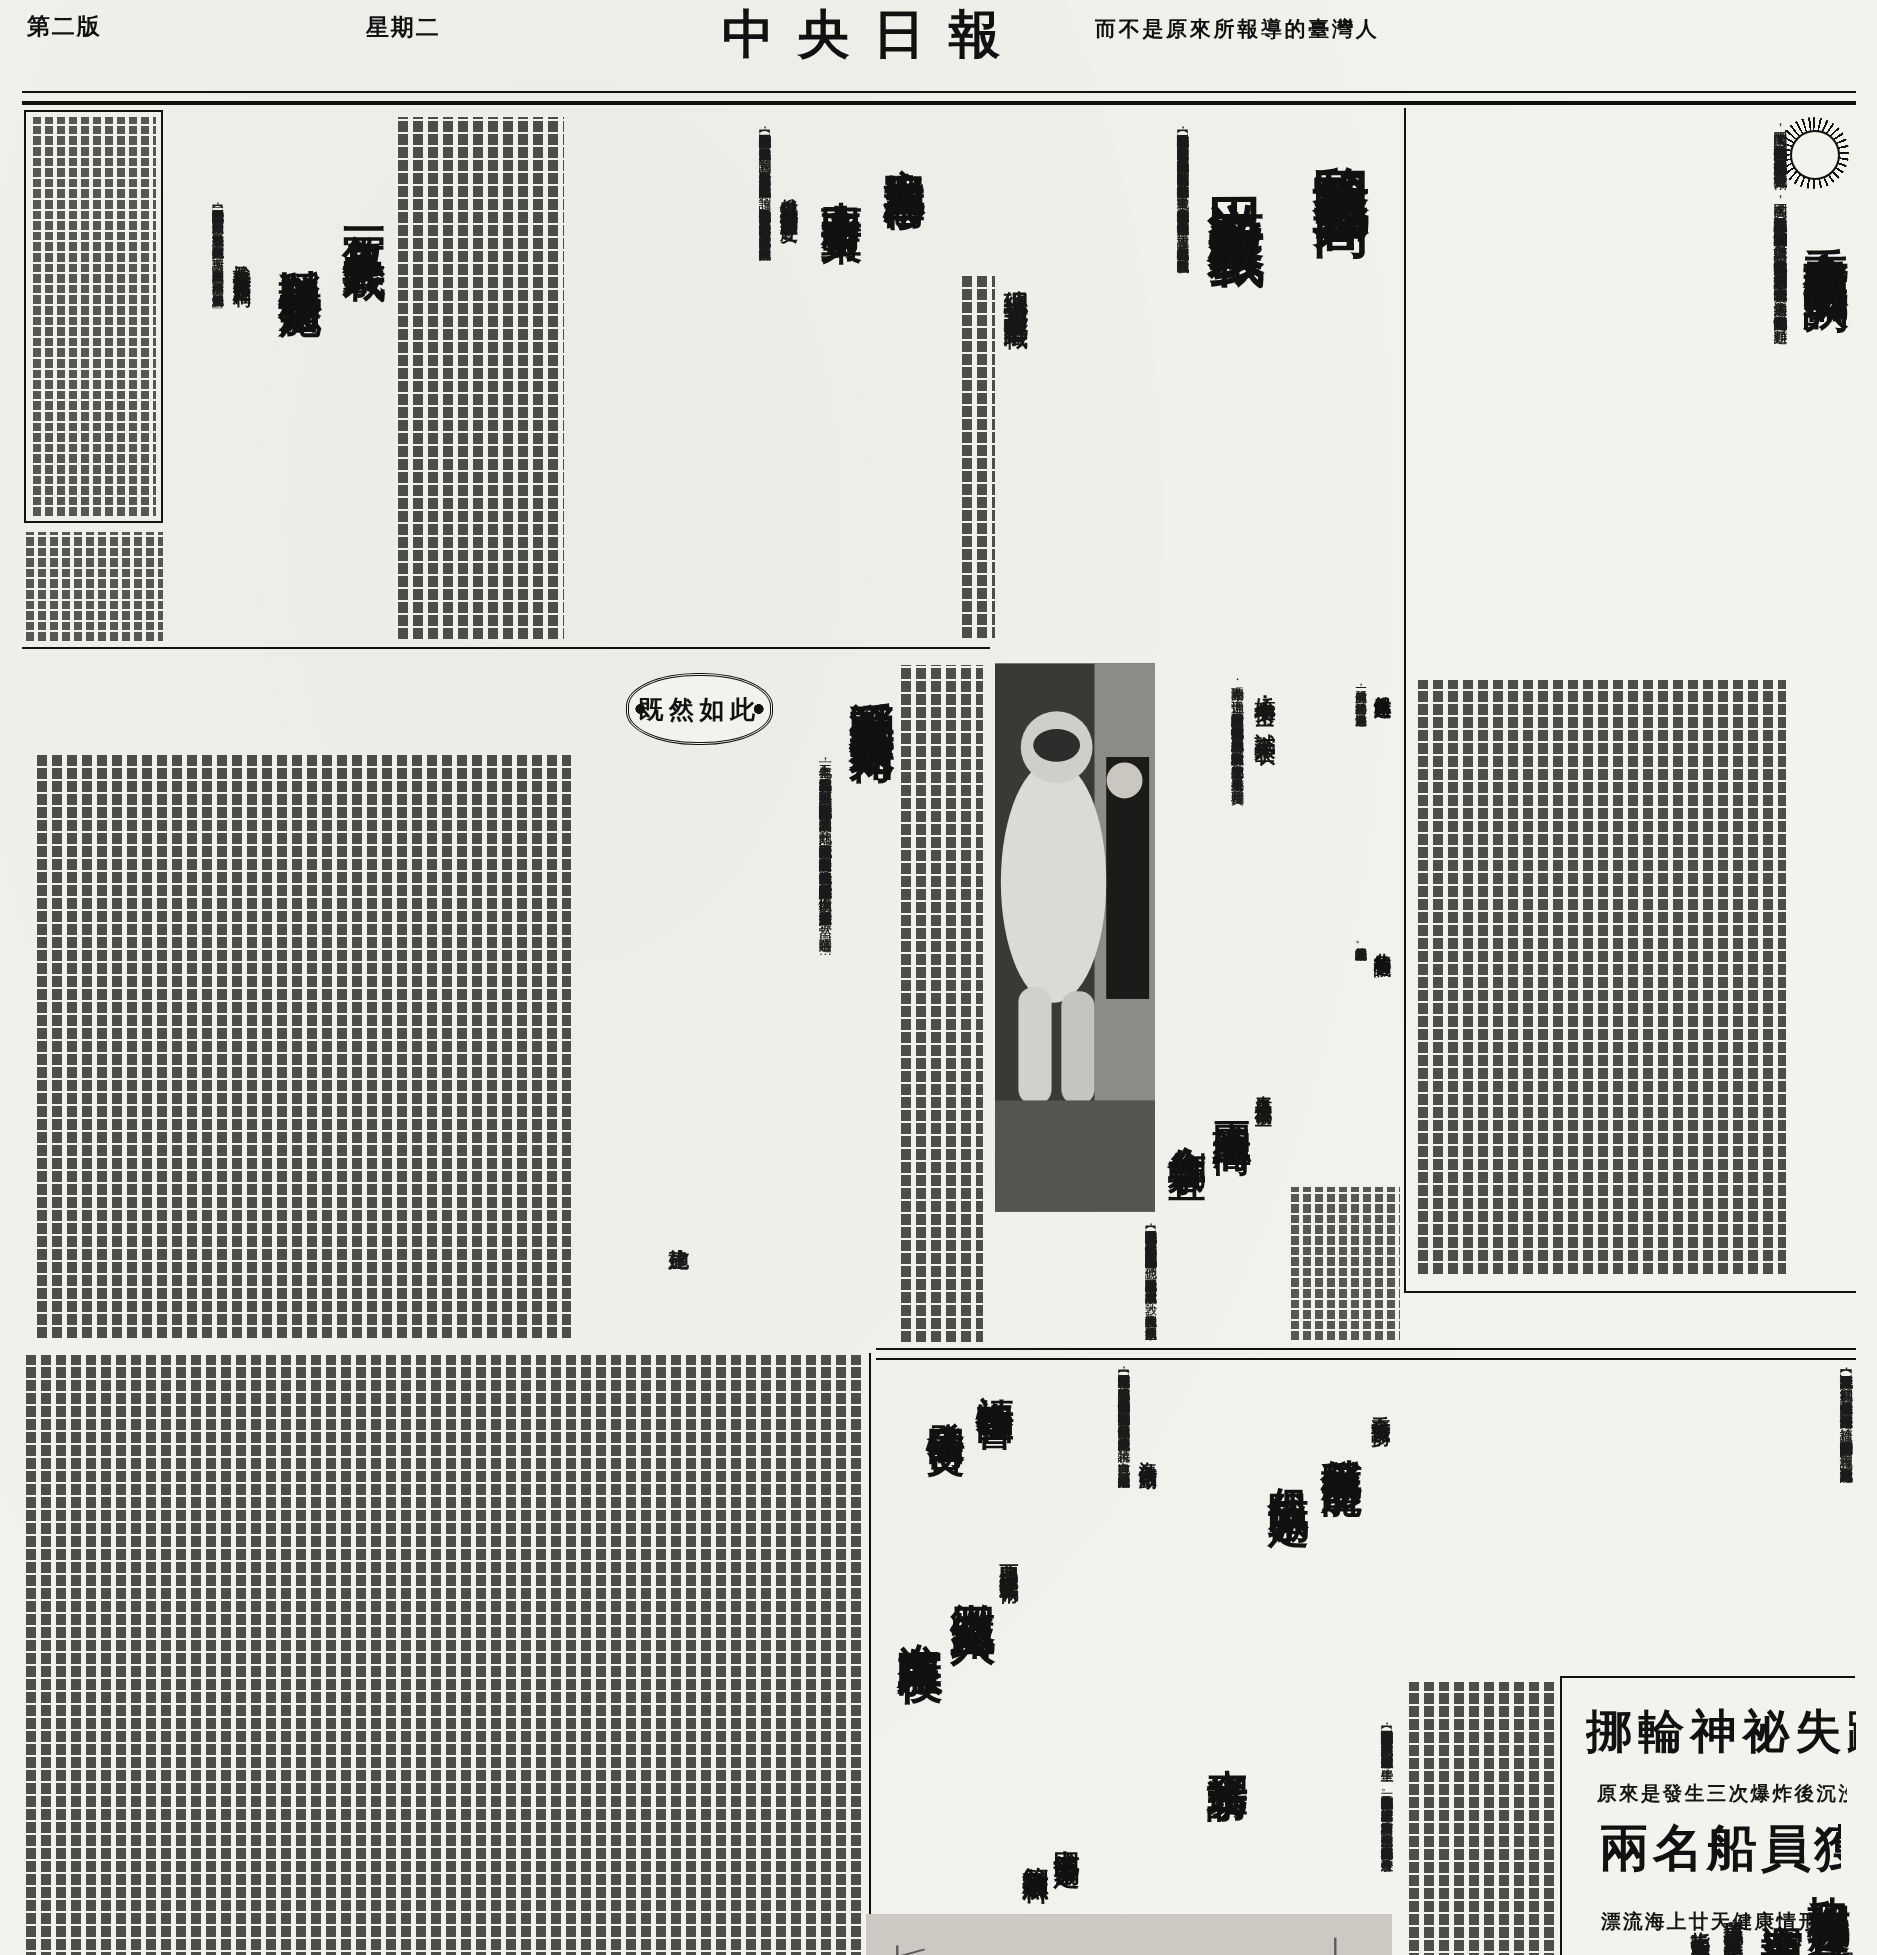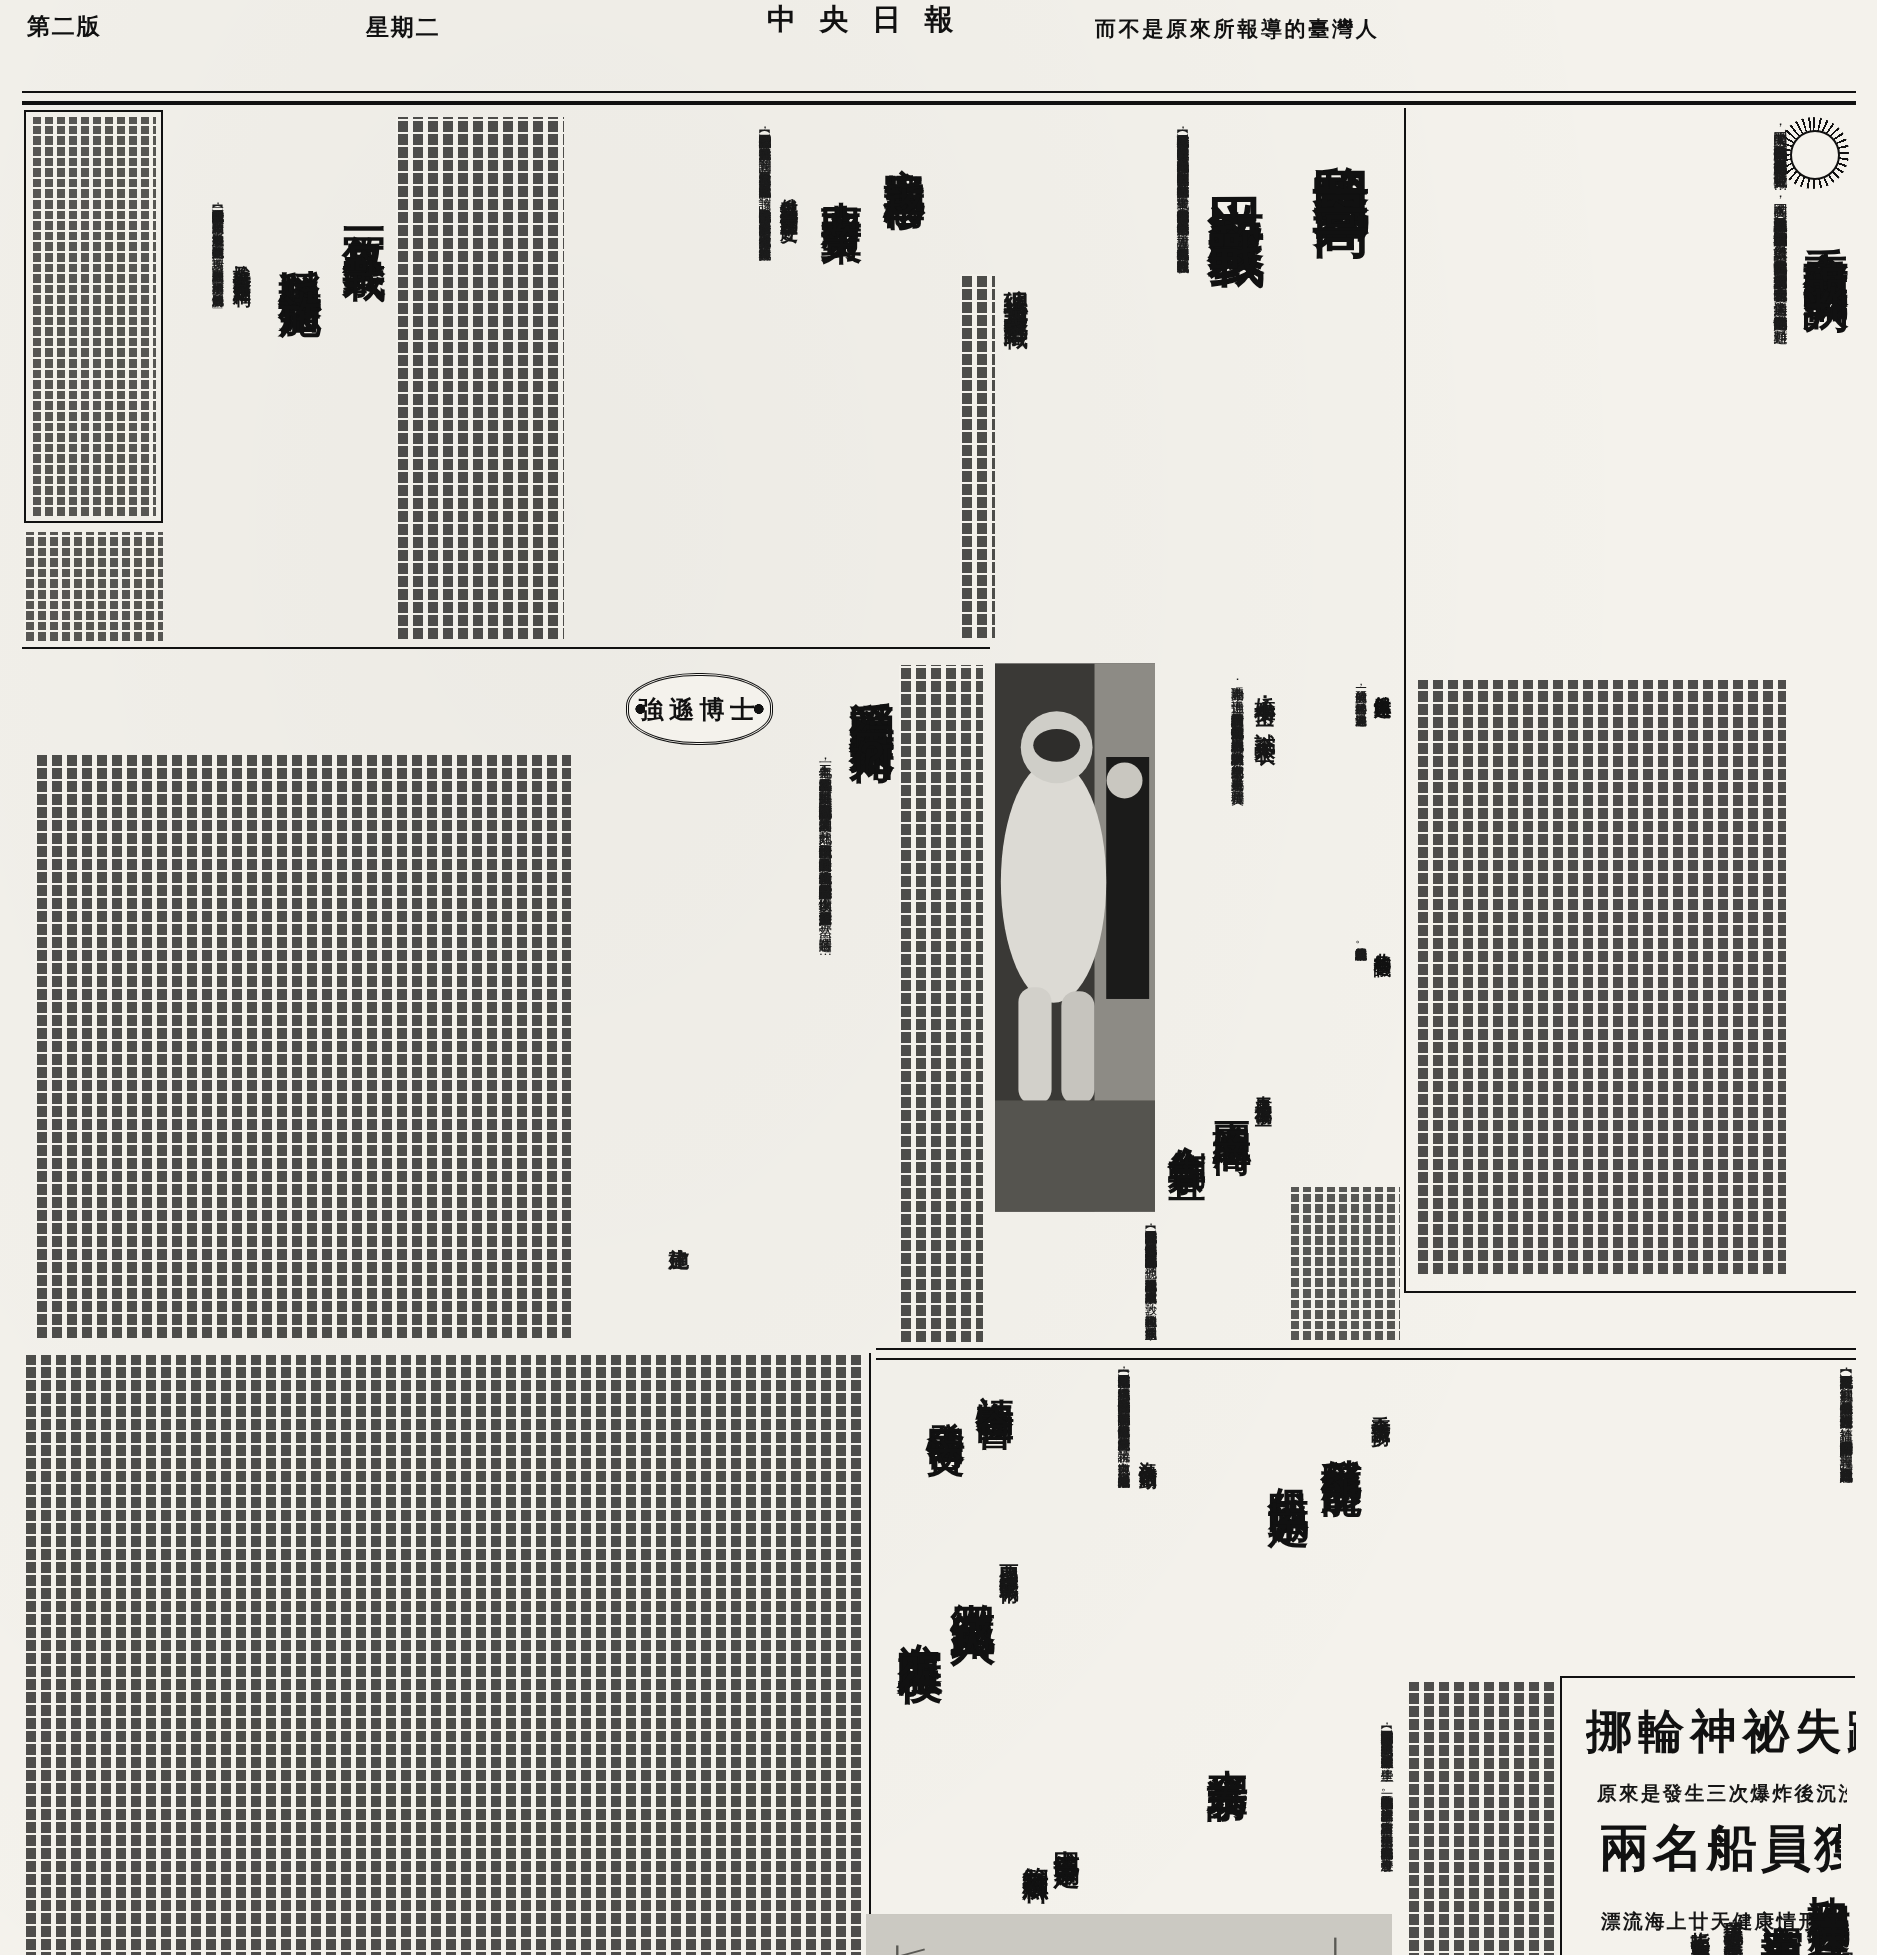"中央日報" div.abs { font-size: 29px -> 52px; left: 704px -> 722px; text-align: center -> left }
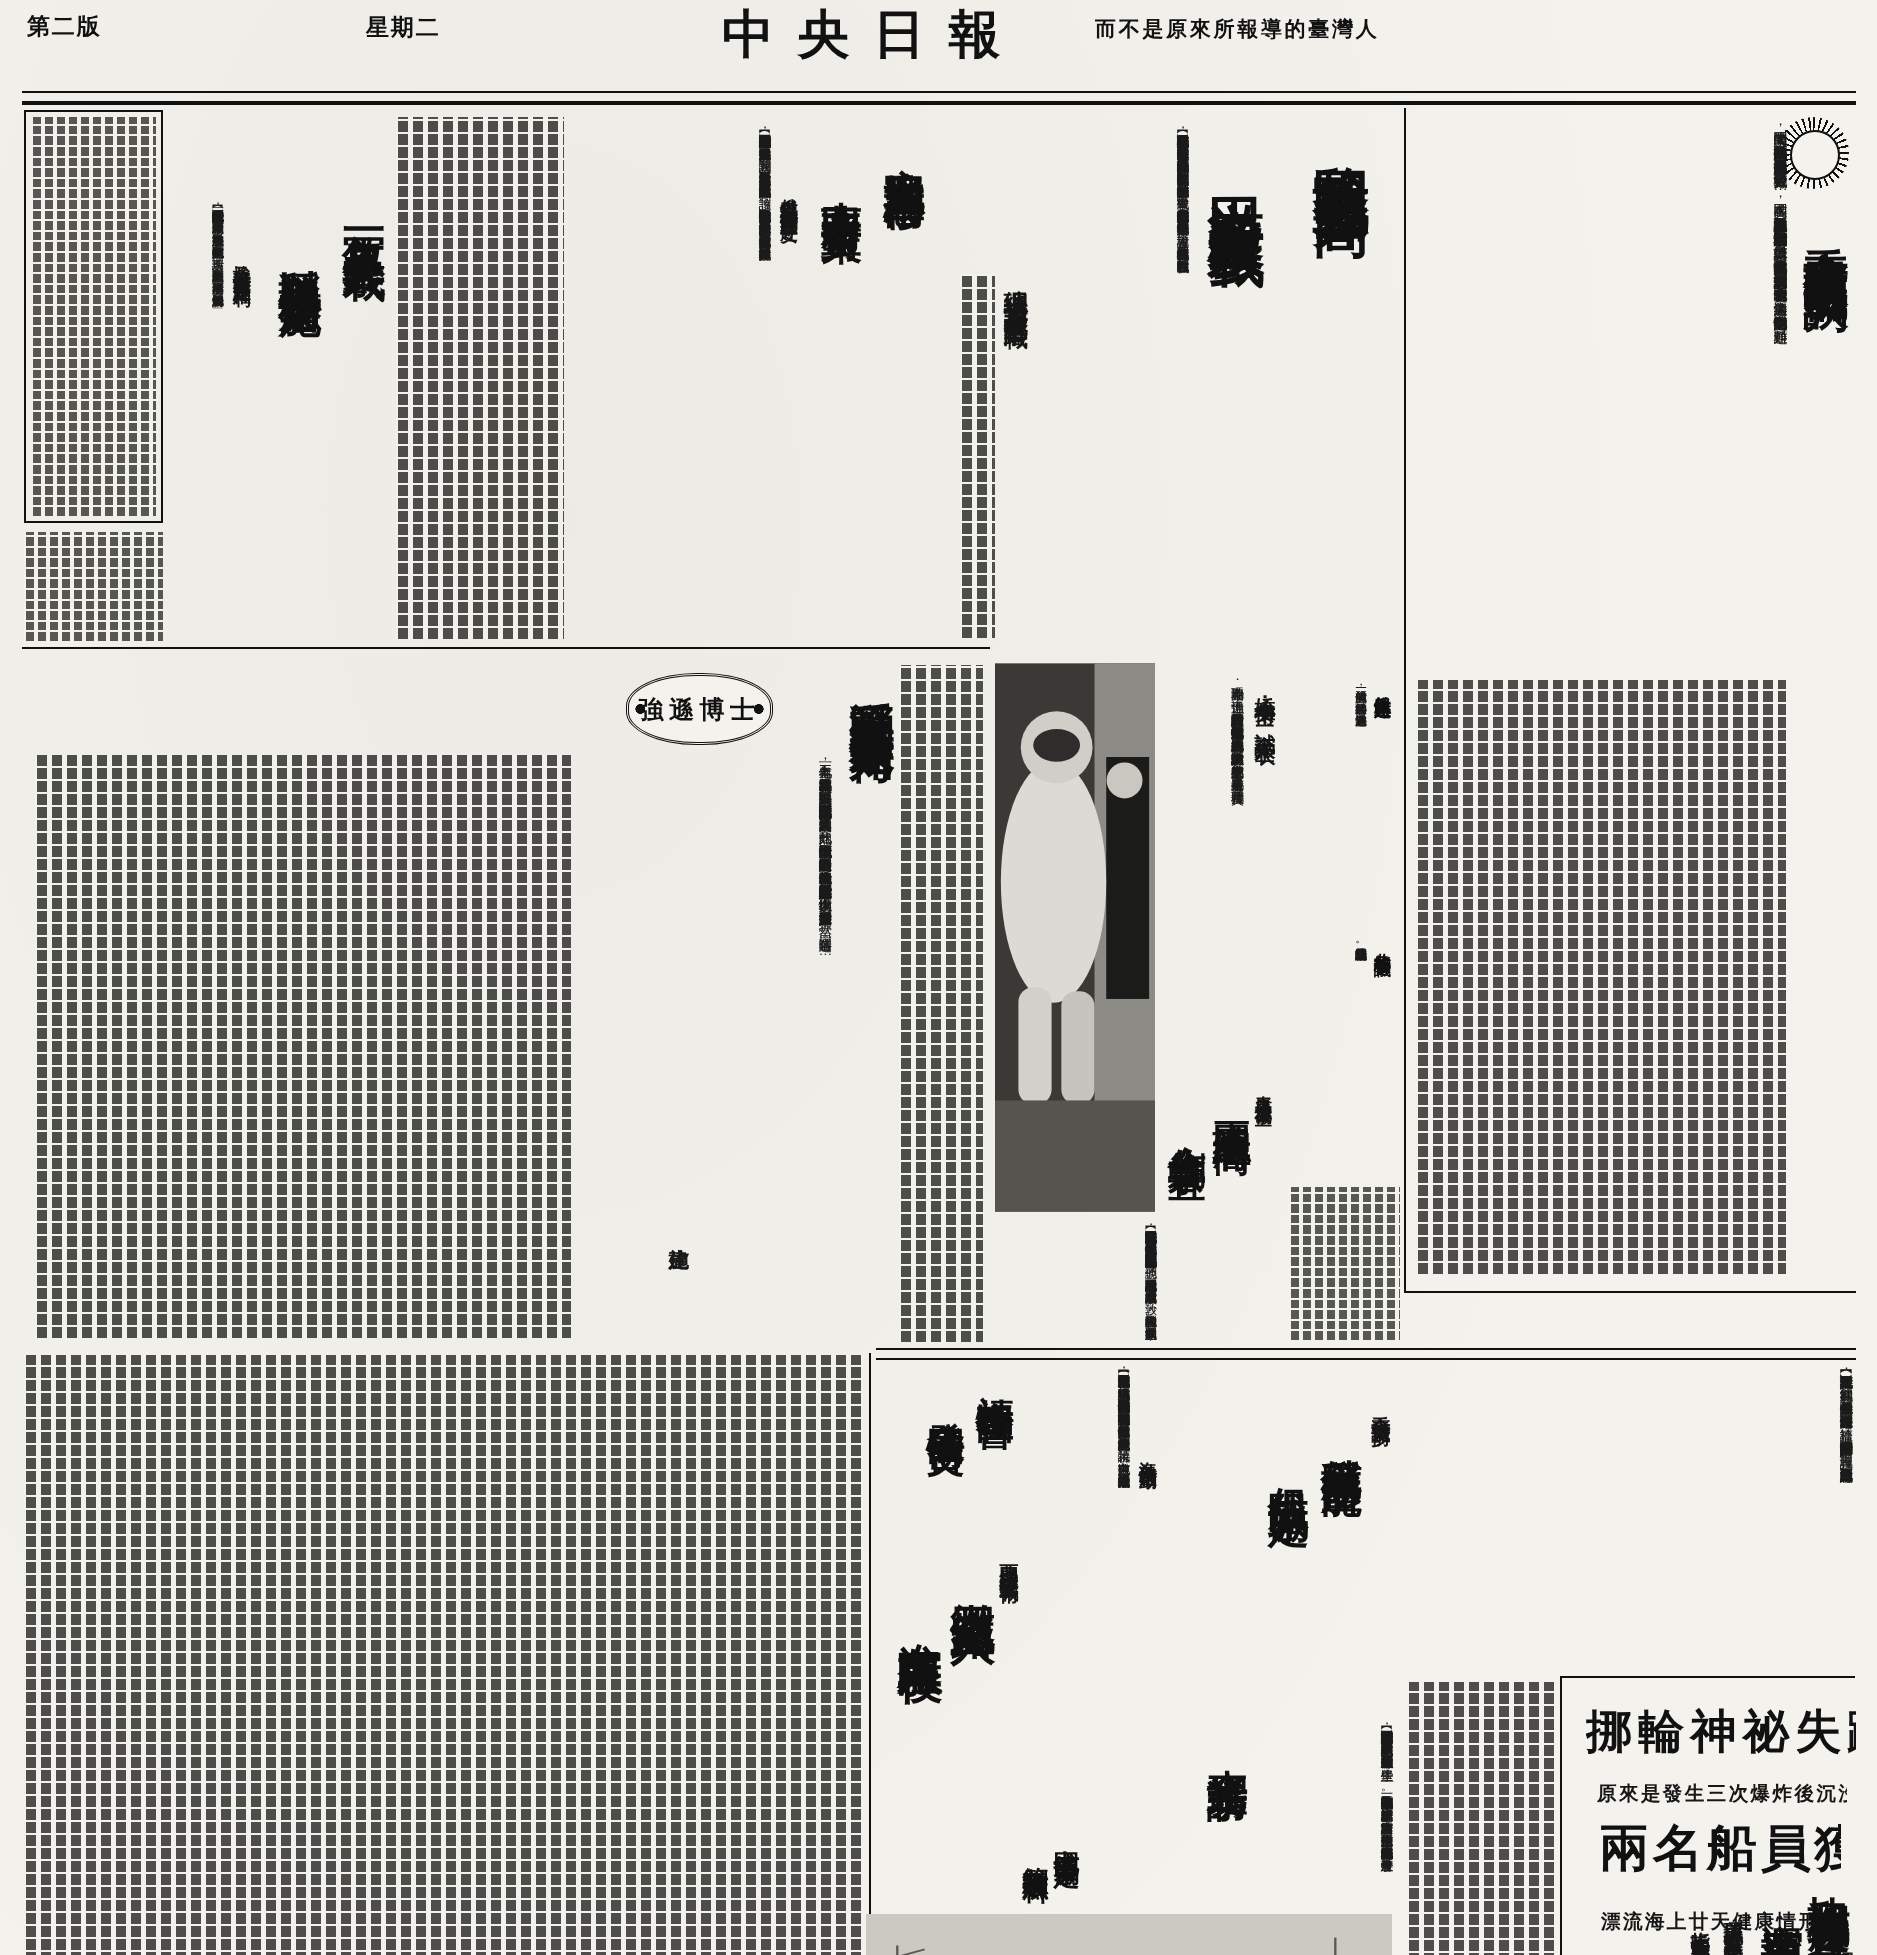"強遜博士" span.head { text: 強遜博士 -> 既然如此 }
